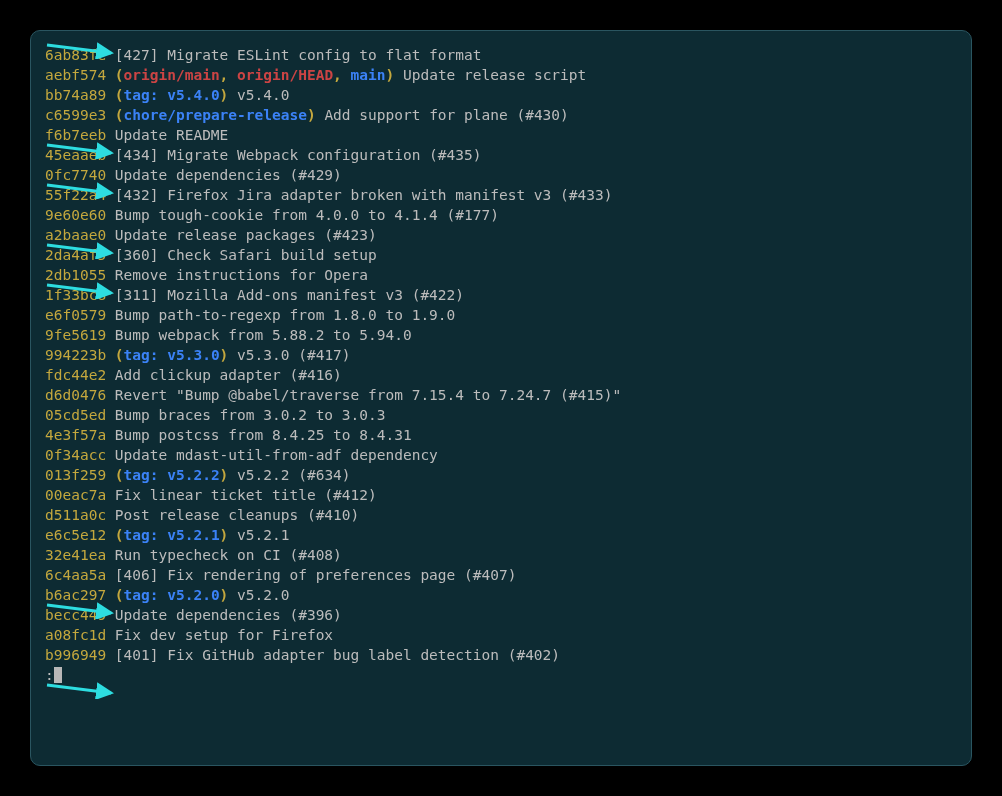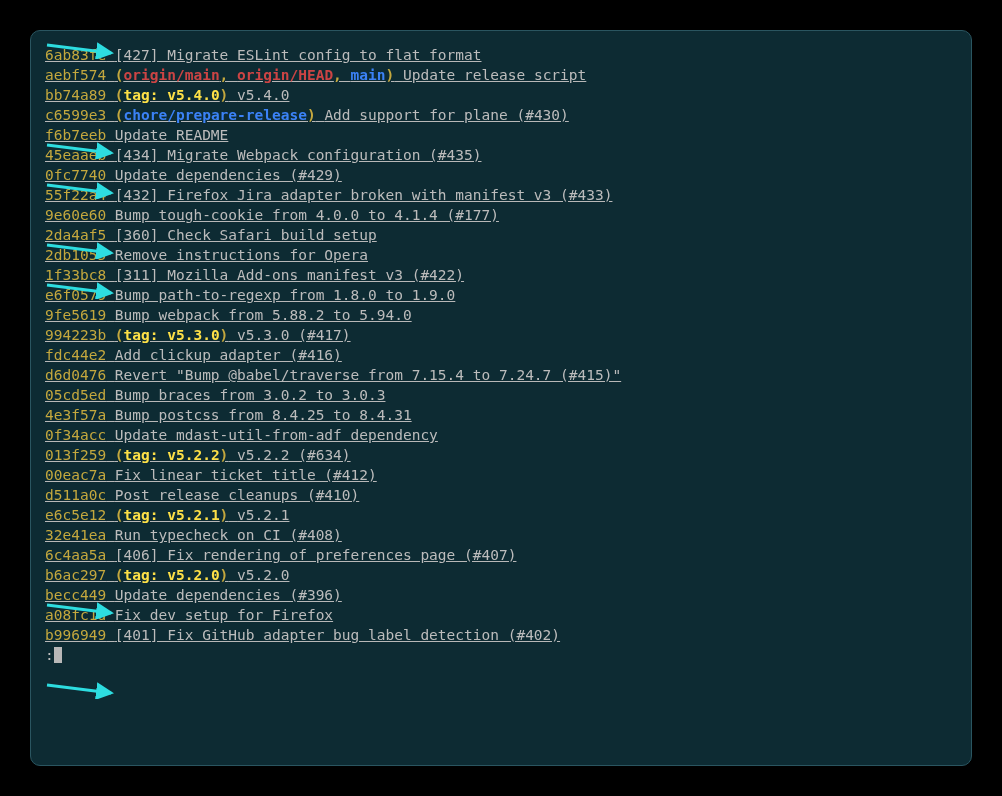"6ab83fe [427] Migrate ESLint config" .log-line { text-decoration: underline -> none }
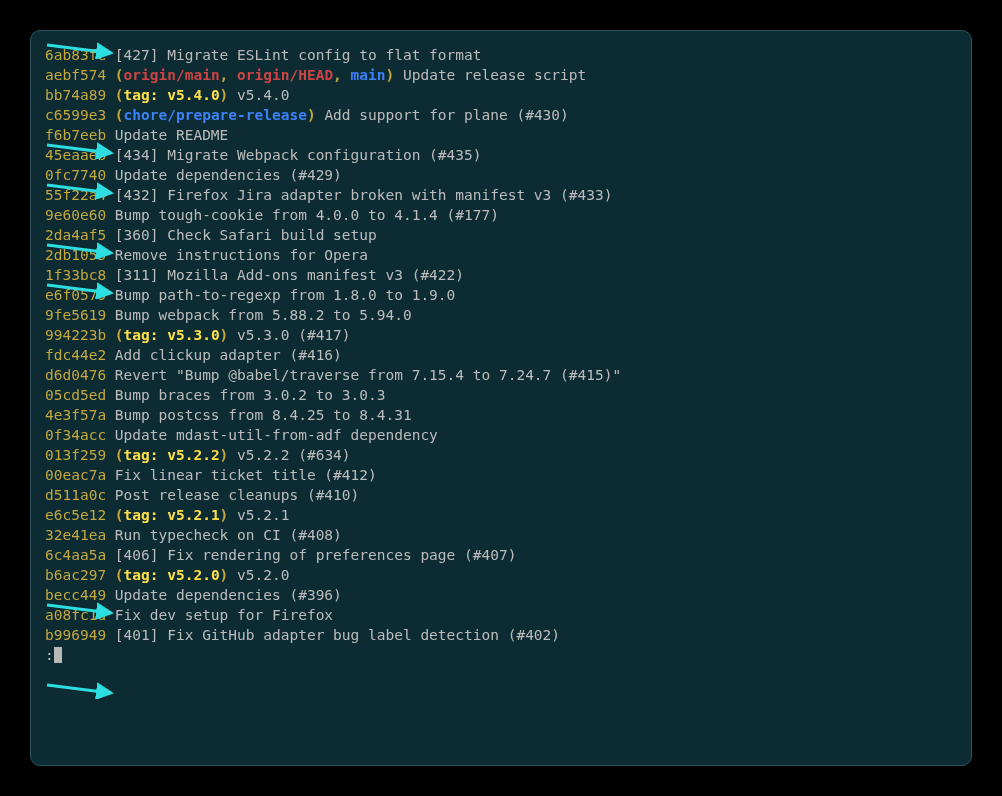"tag: v5.4.0" .tag { color: #fde047 -> #3b82f6 }
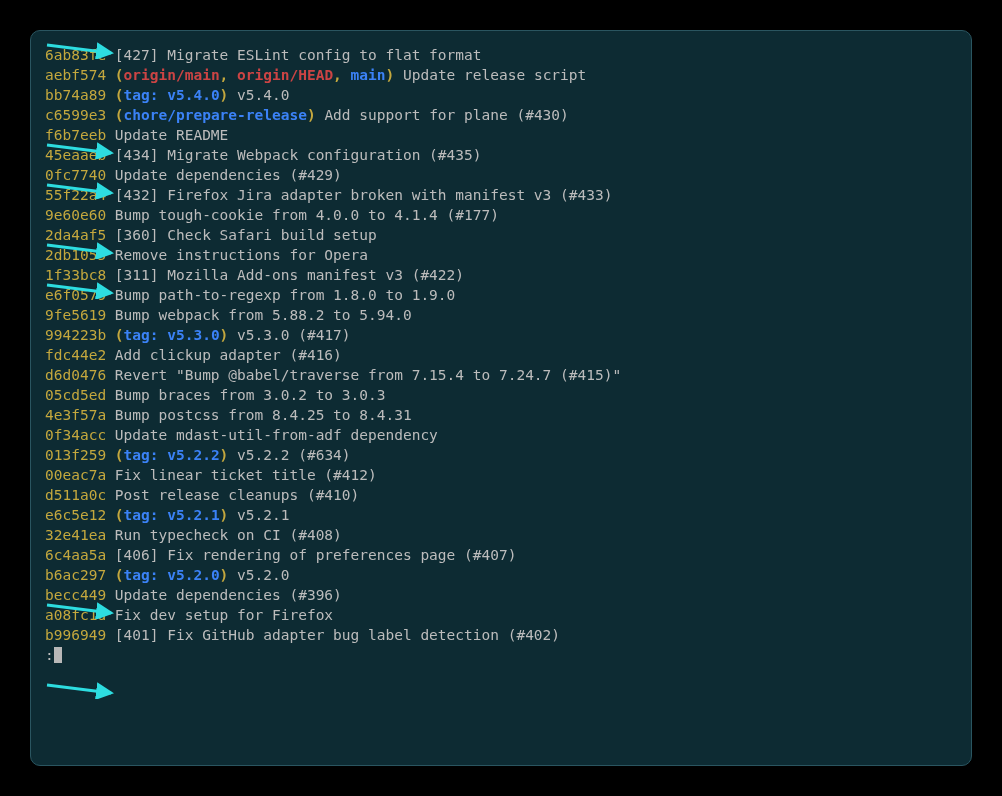"a2baae0 Update release packages (#423)" div.log-line { html: none -> <div><span>a2baae0</span> <span>Update release packages (#423)</span></div> }
